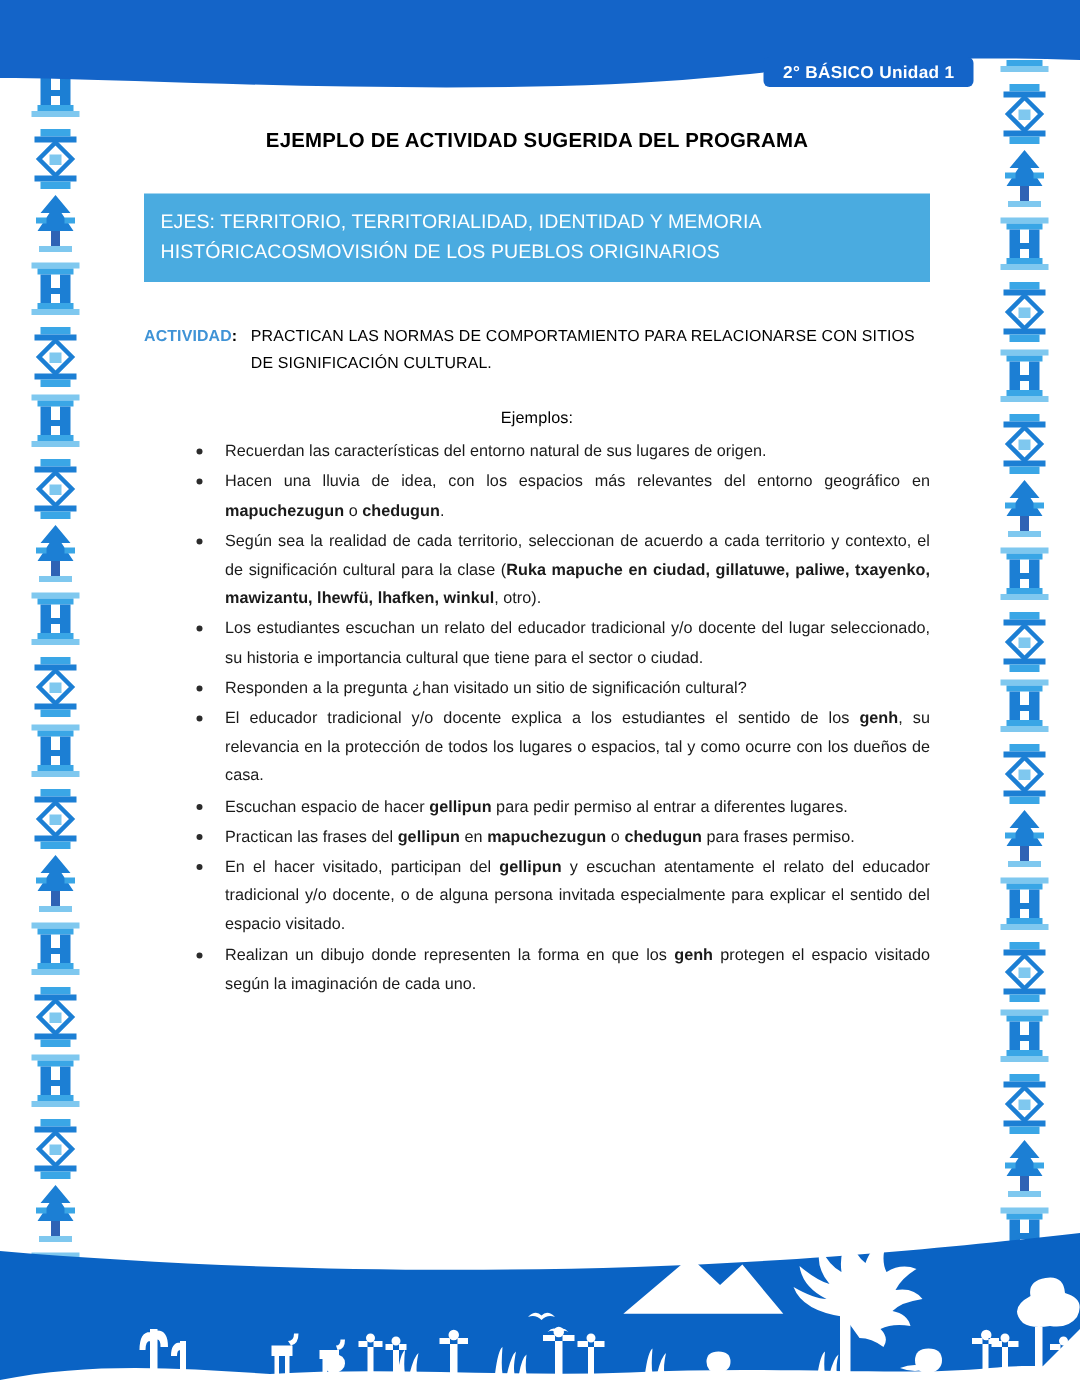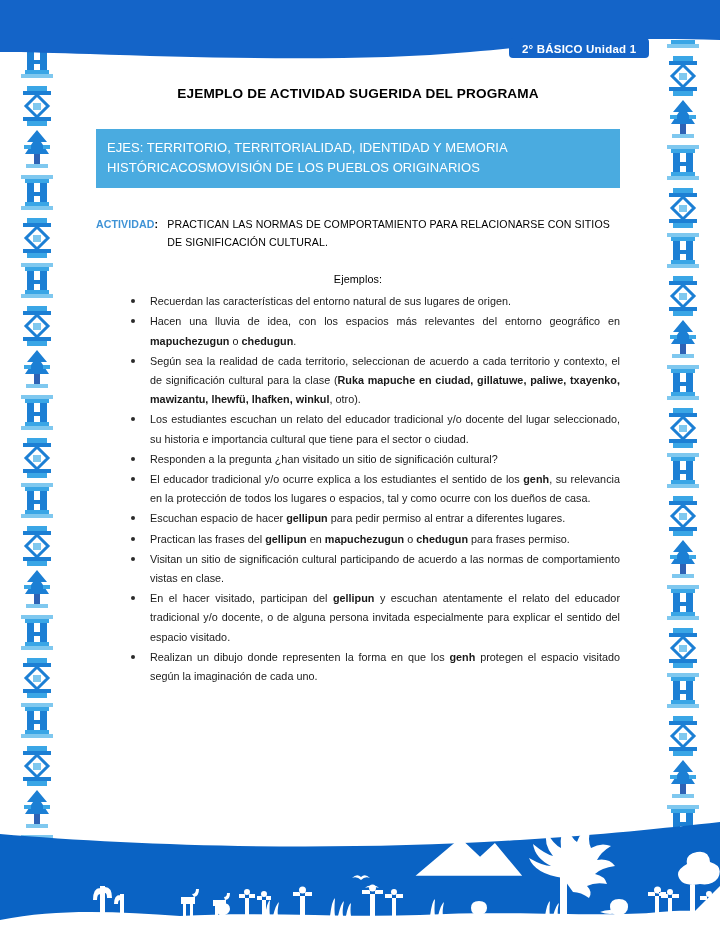"El educador tradicional y/o ocurre" span { text: ocurre -> docente }
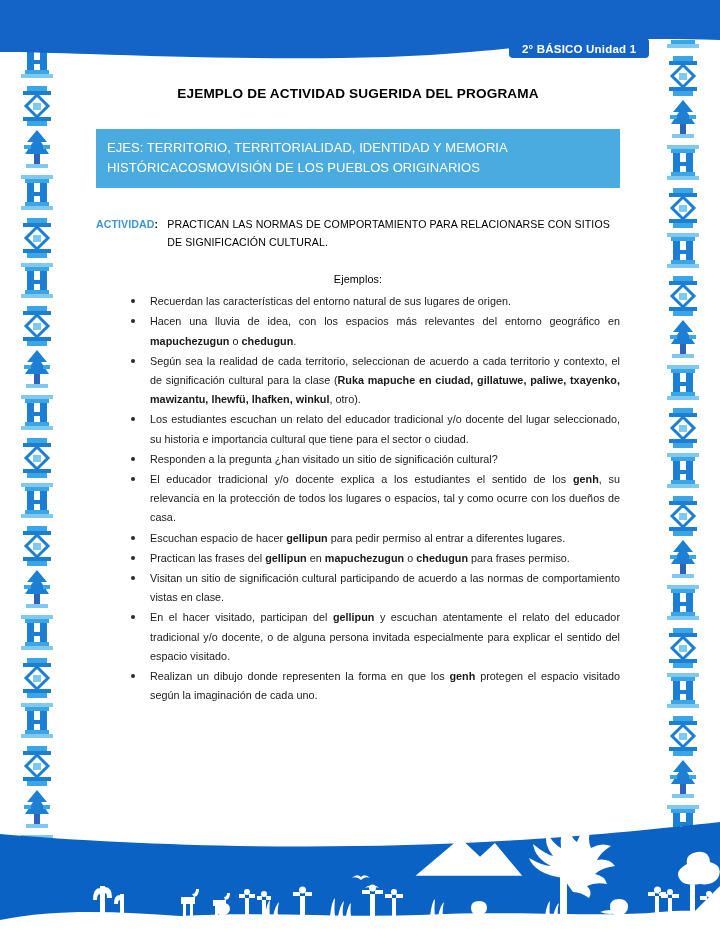"Visitan un sitio de significación" li { html: <li><span>Visitan un sitio de significación cultural participando de acuerdo a las normas de comportamiento vistas en clase.</span></li> -> none }
